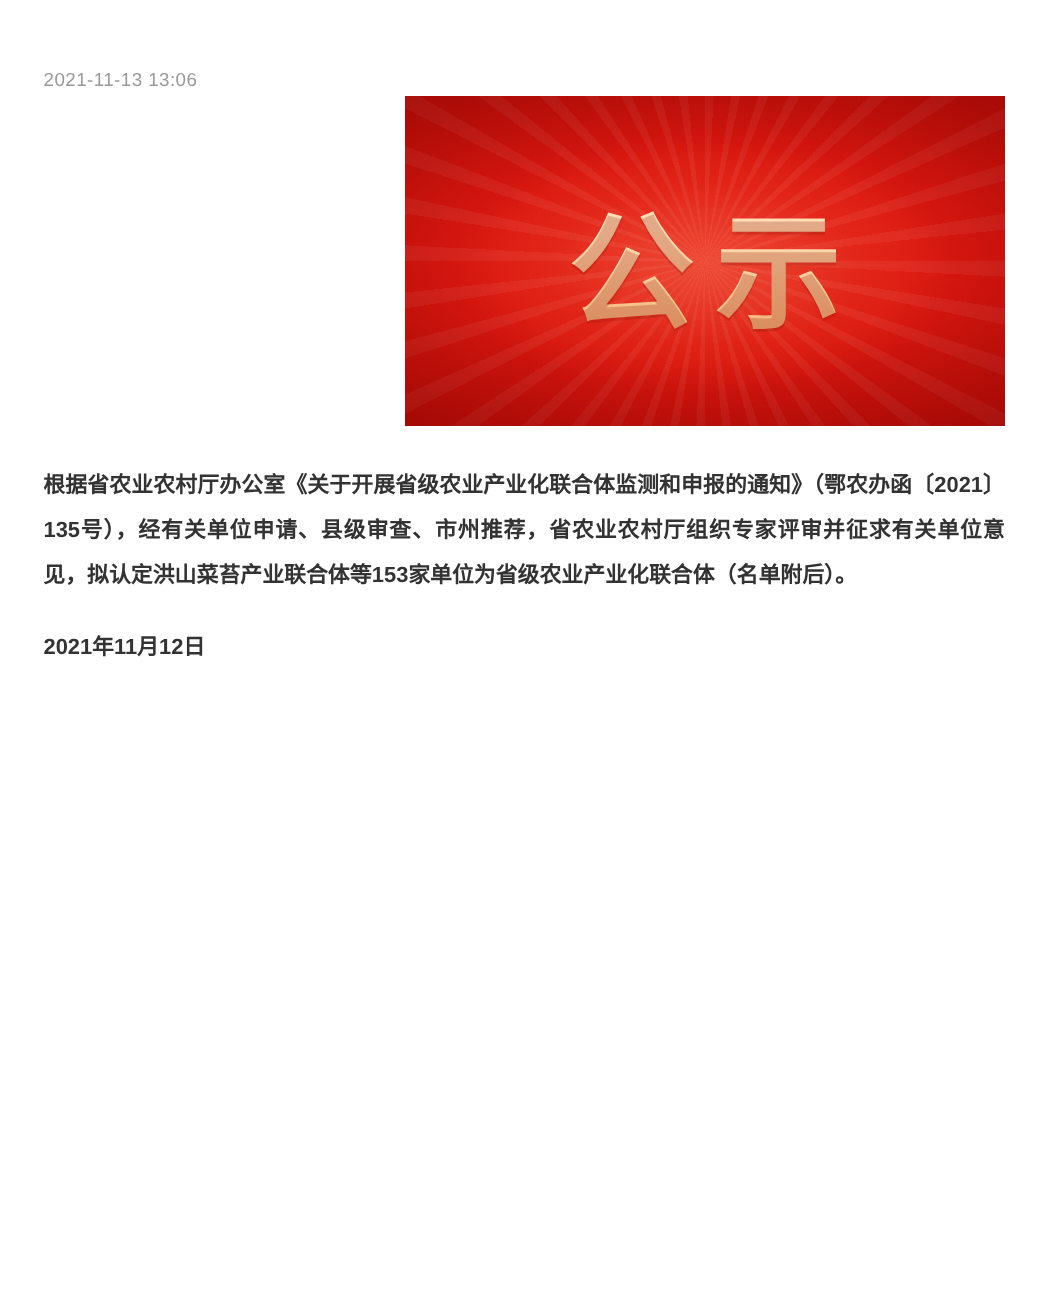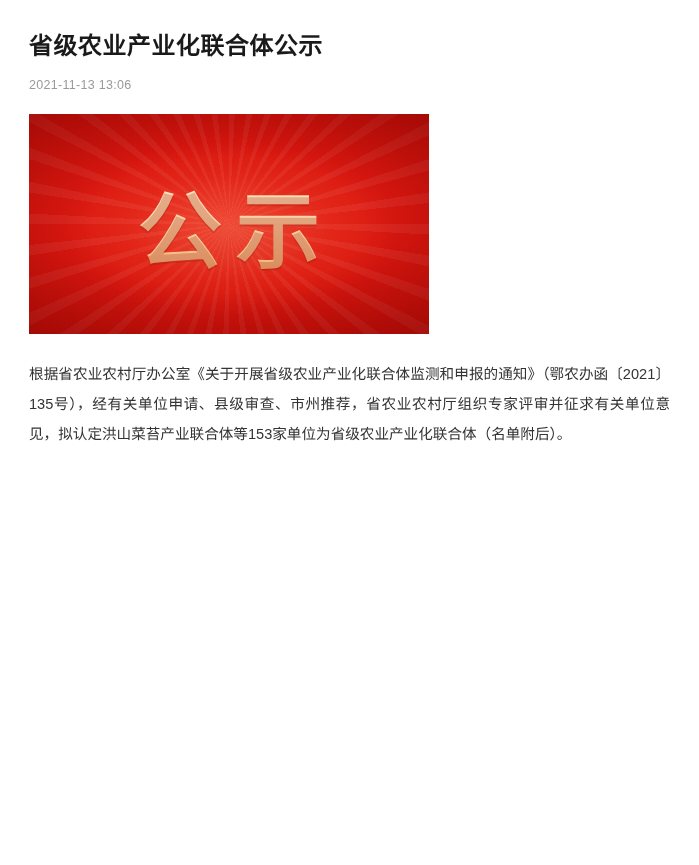"省级农业产业化联合体公示" h1.article-title { html: <h1>省级农业产业化联合体公示</h1> -> none }
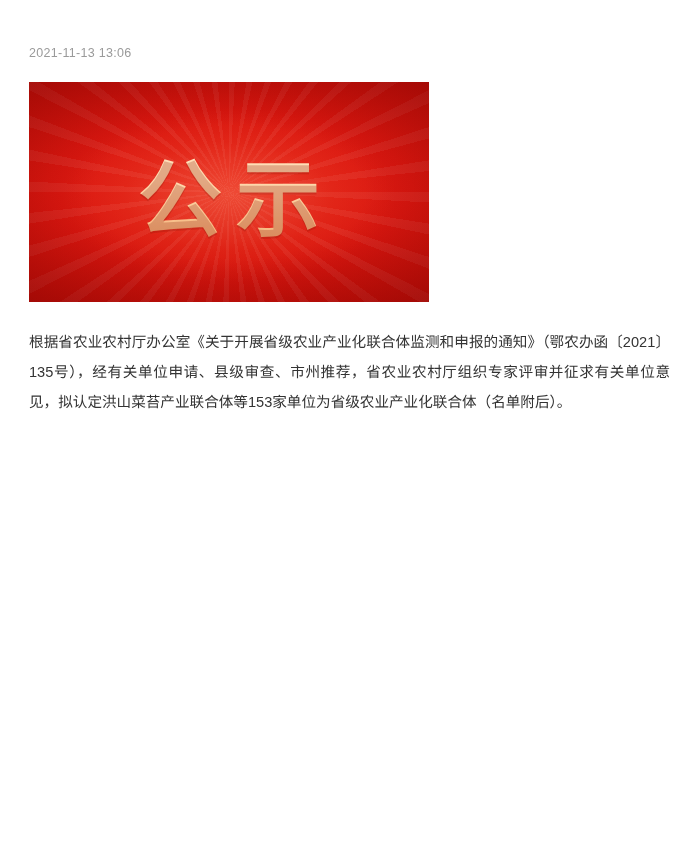"公示" .banner-wrap { justify-content: flex-start -> flex-end; margin-top: 22px -> 4px }
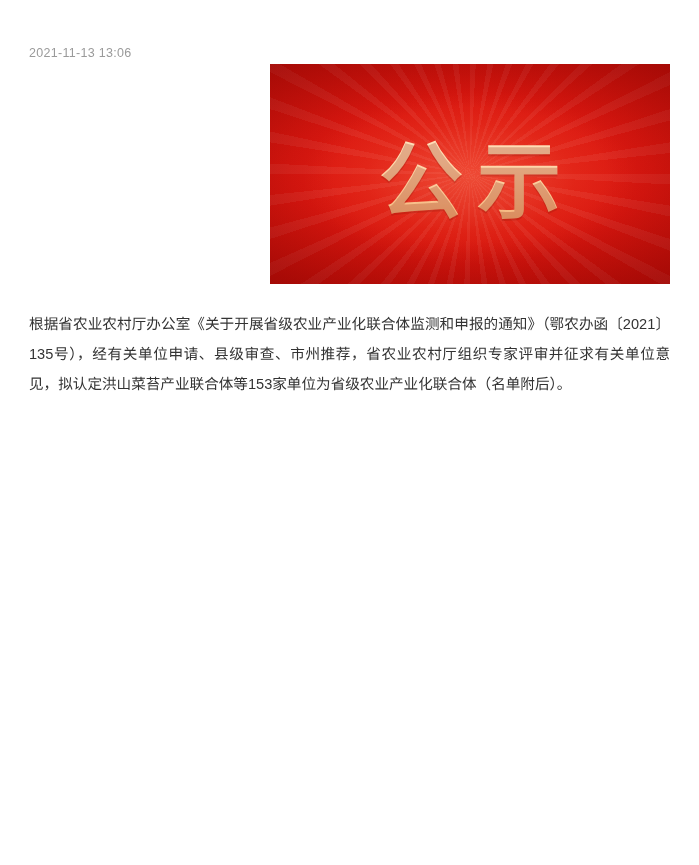"根据省农业农村厅办公室《关于开展省级农业产业化联合体监测和申报的通知》（鄂农办函" .body-text p { font-weight: none -> bold }
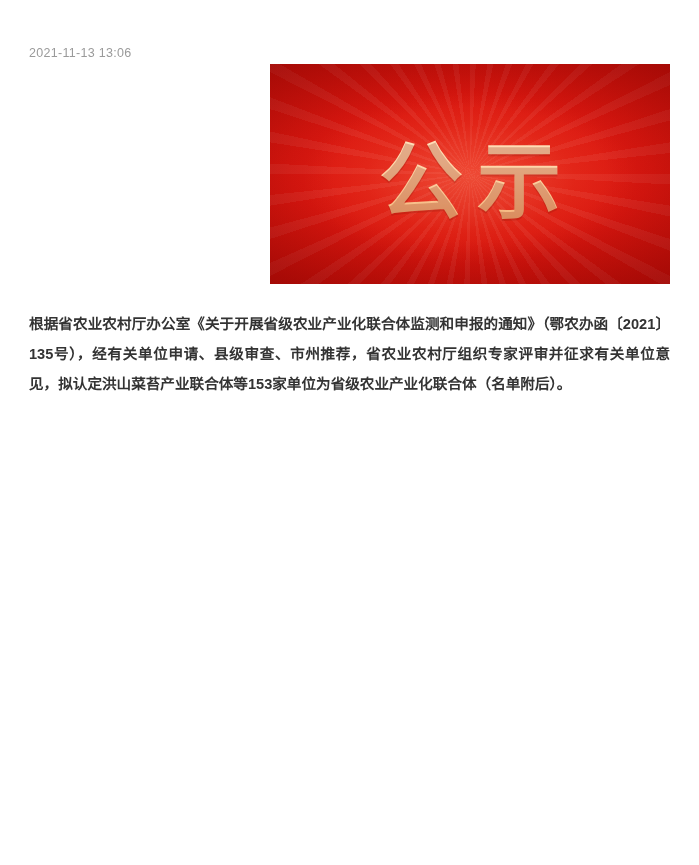"2021年11月12日" p { html: none -> <p>2021年11月12日</p> }
